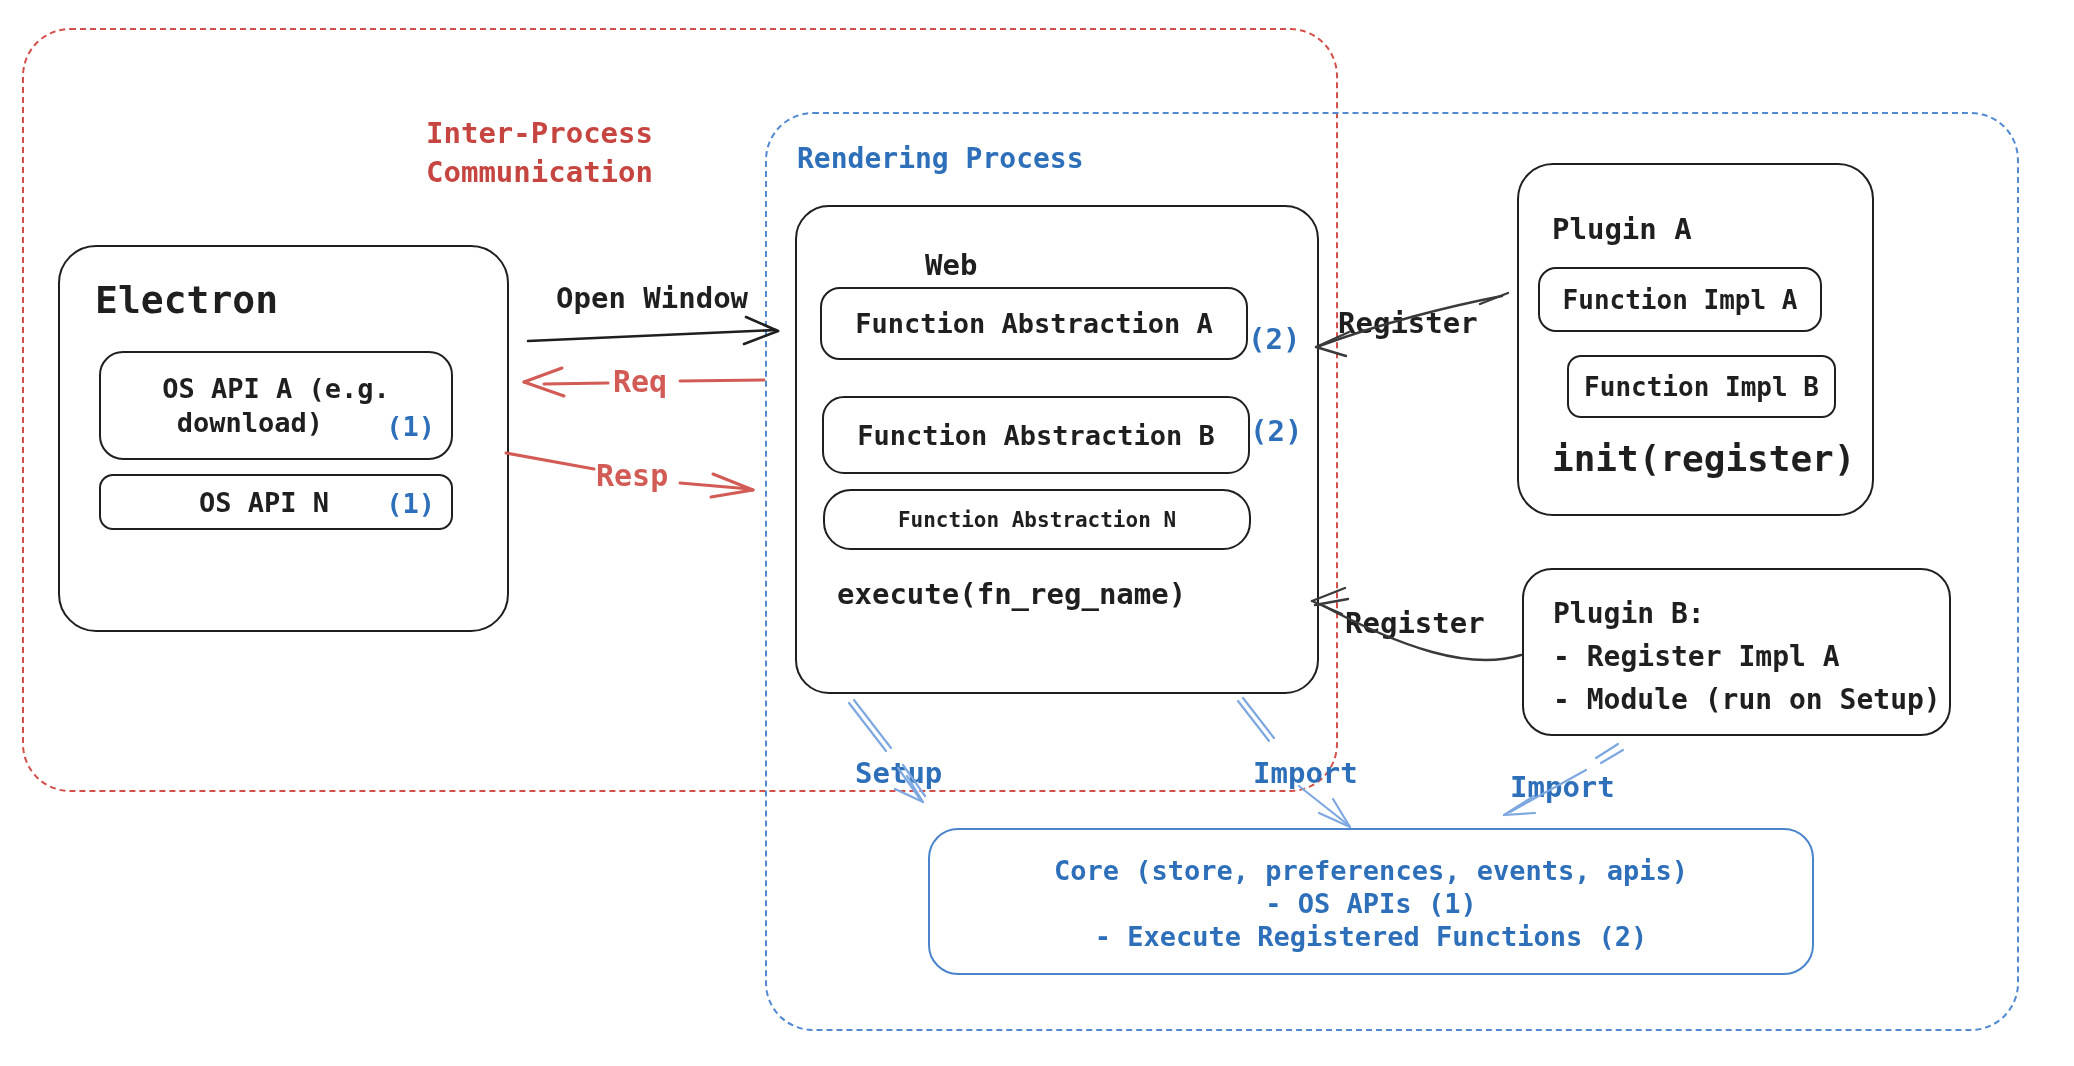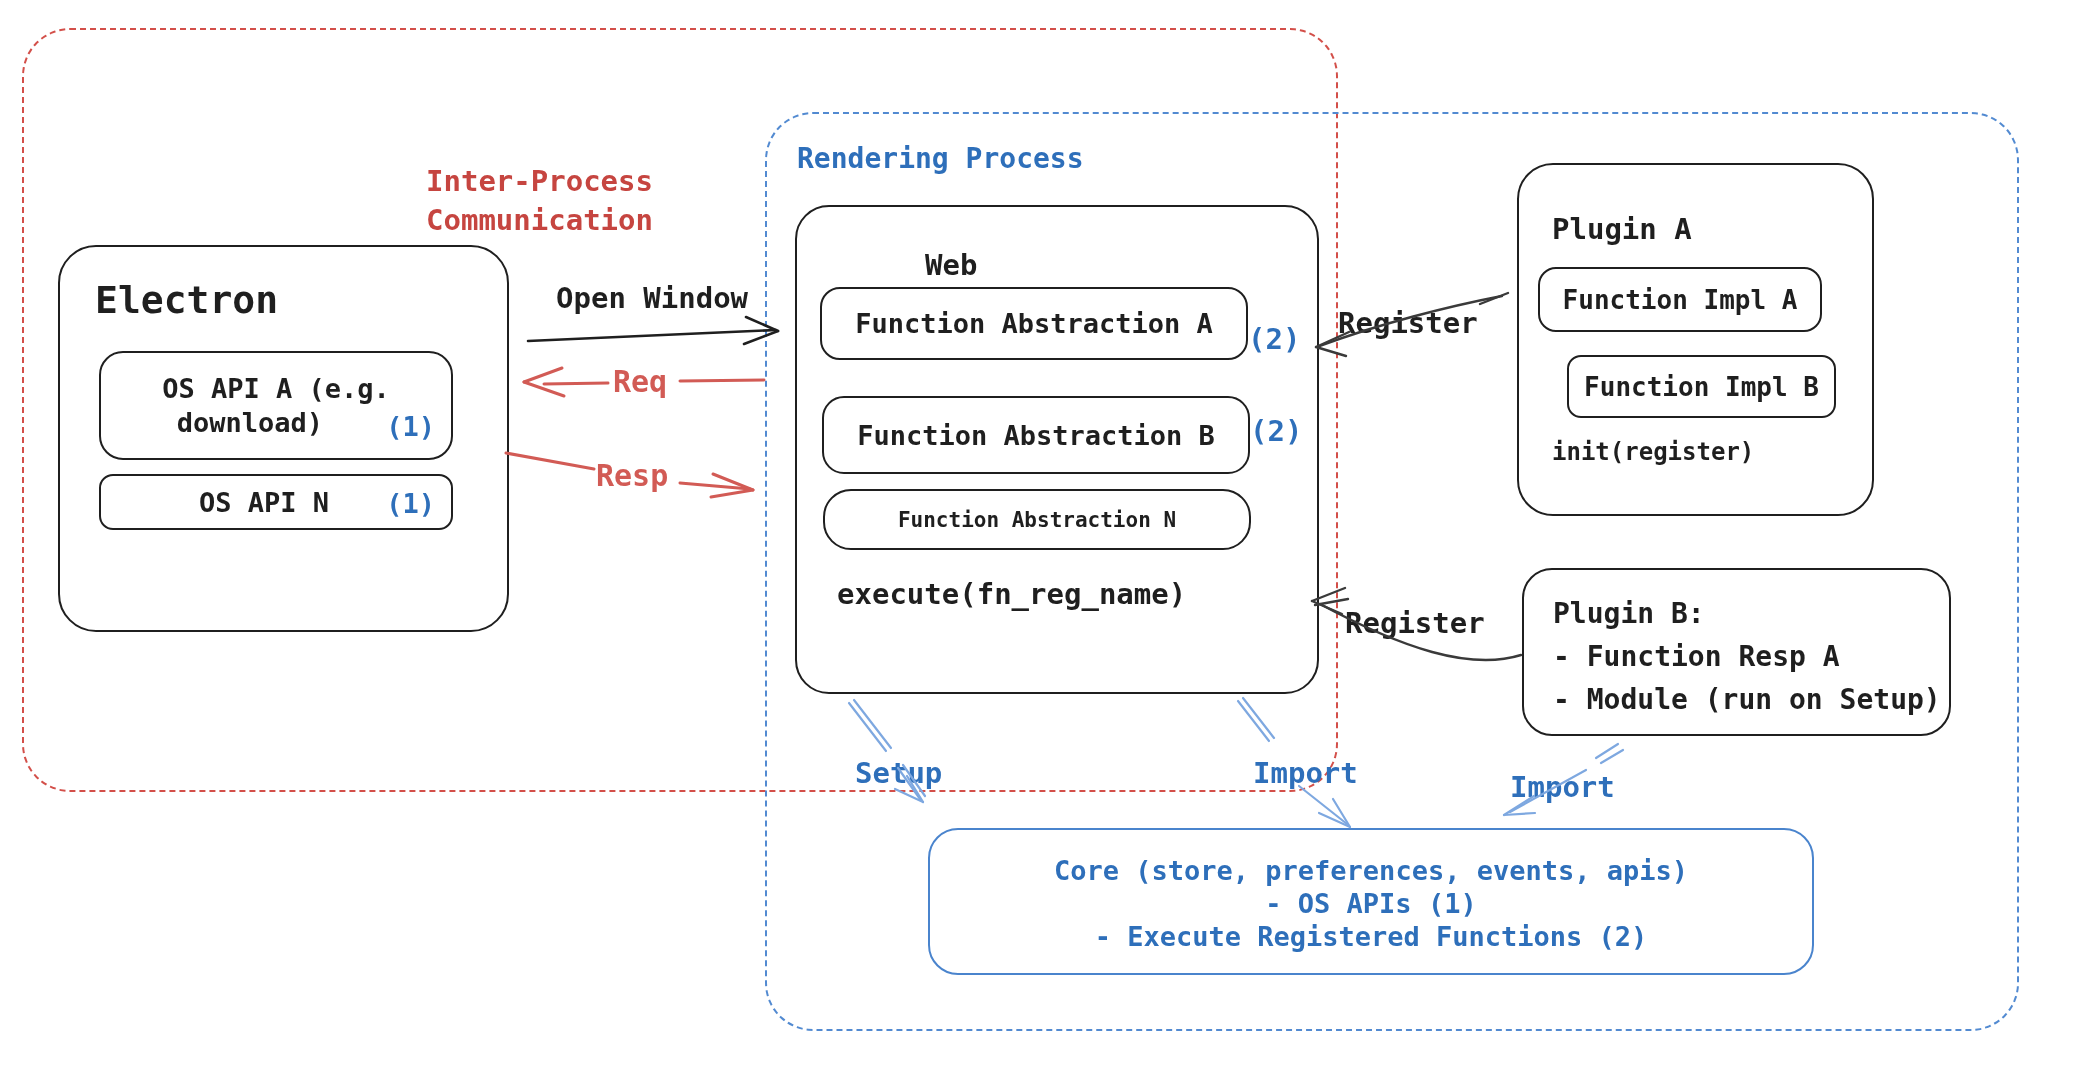"Inter-Process" div.lbl { margin-top: 48px -> none }
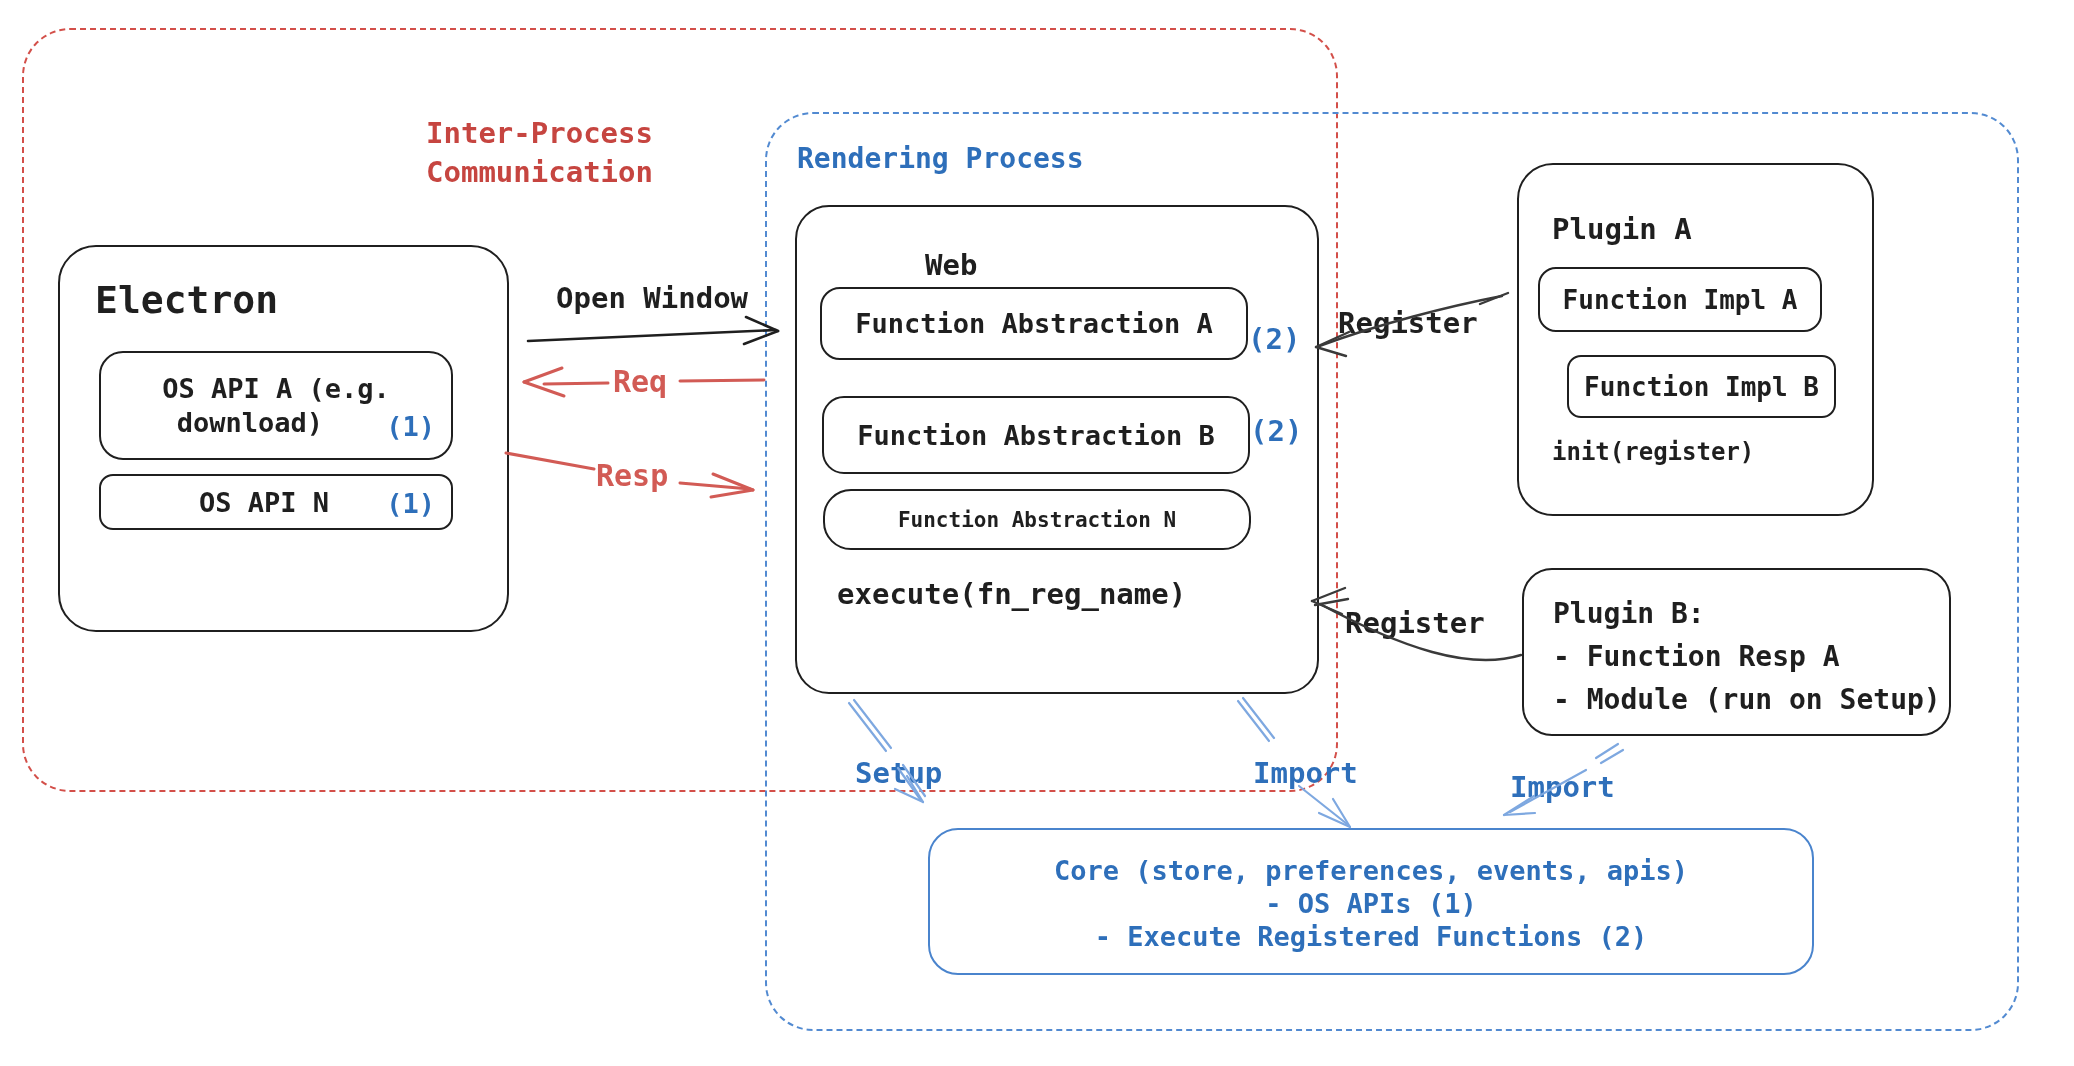"init(register)" div.lbl { font-size: 24px -> 36px }
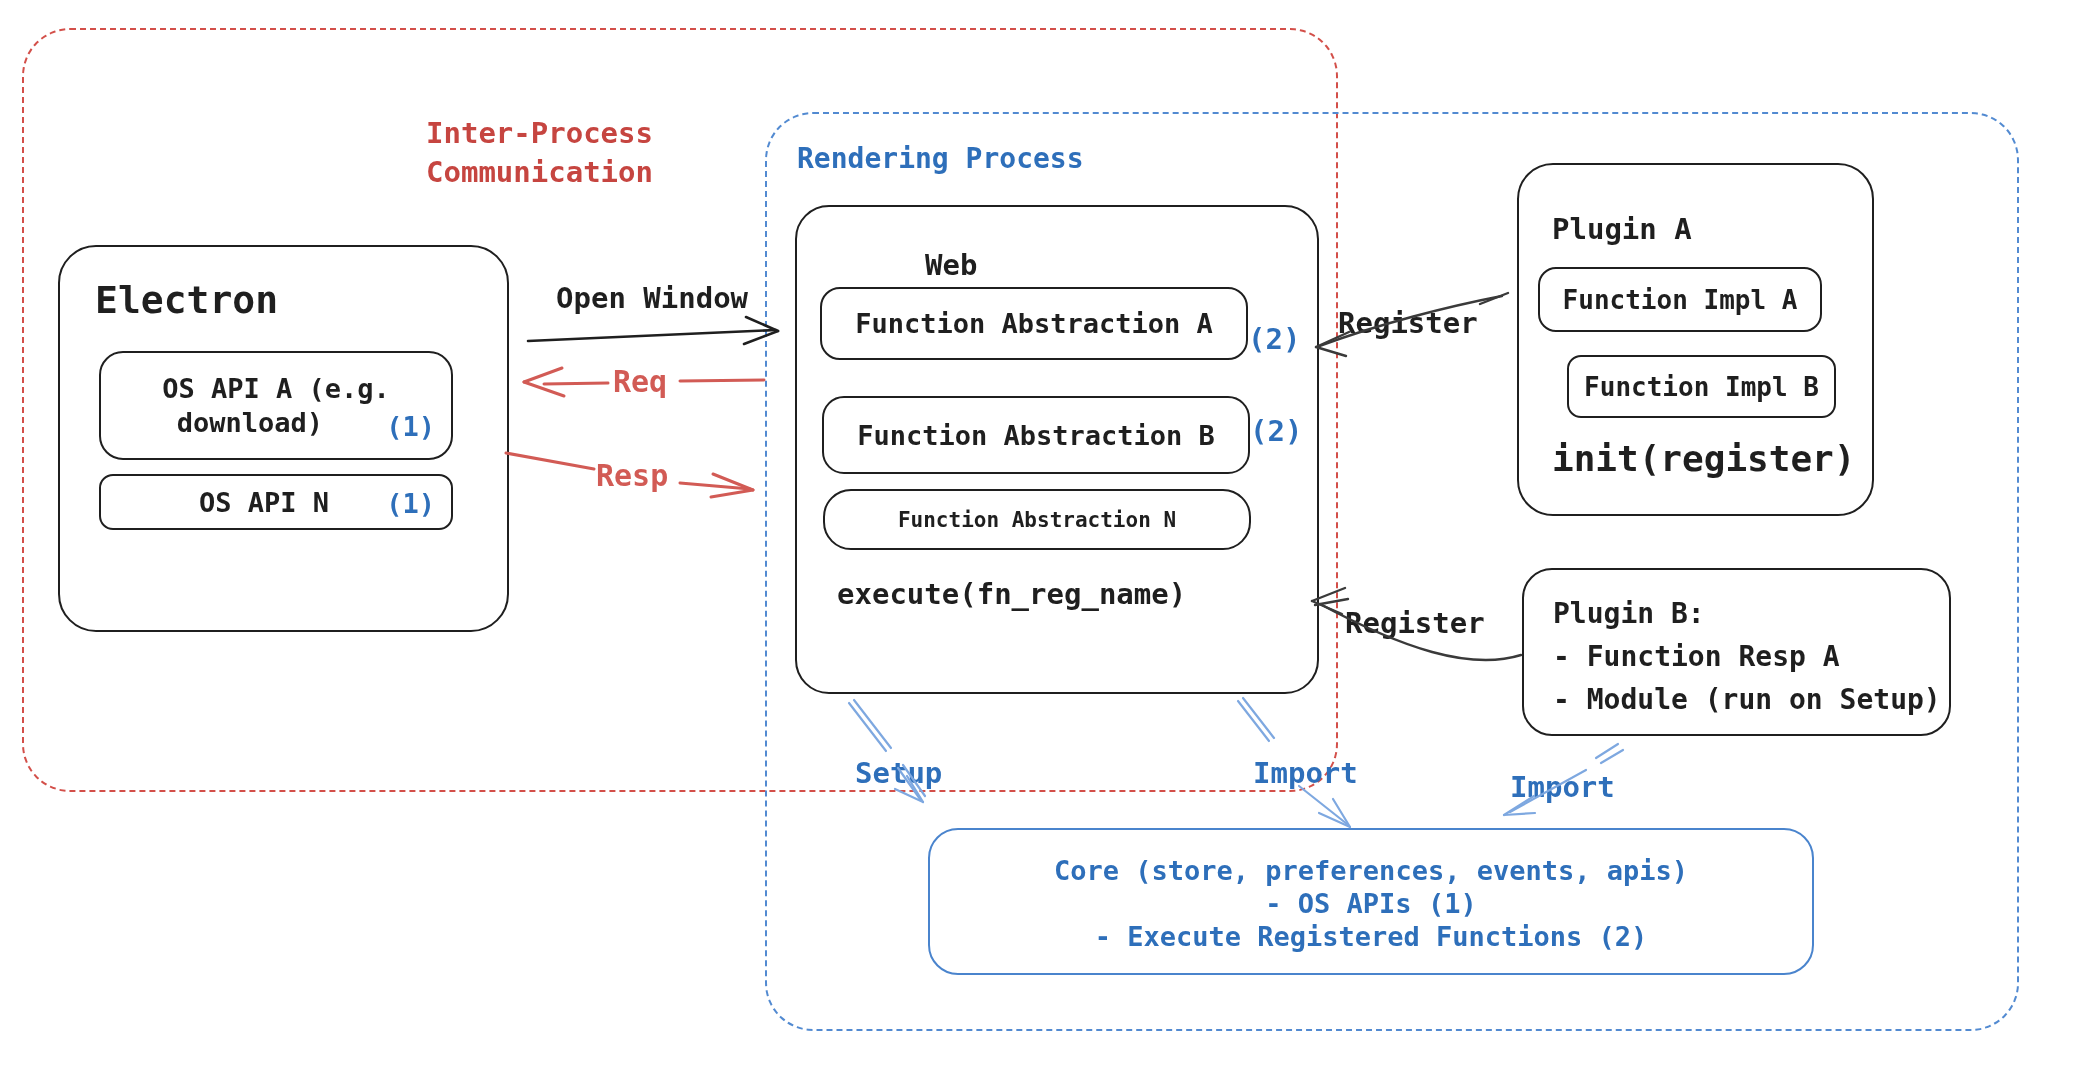"- Function Resp A" div { text: Function Resp -> Register Impl }
